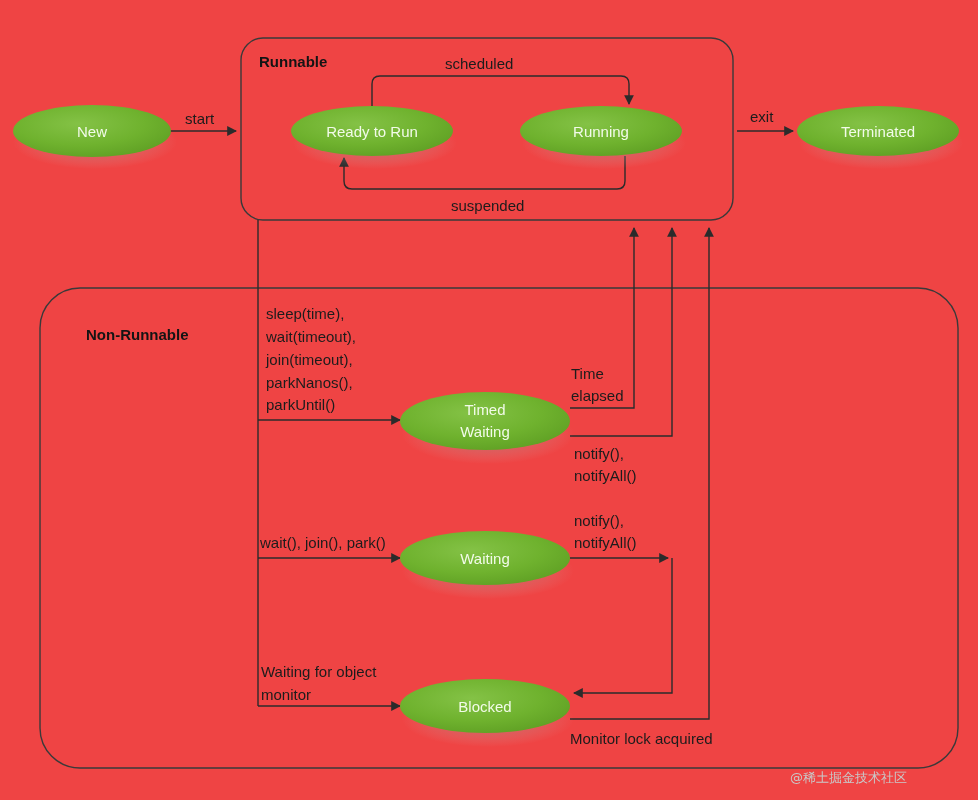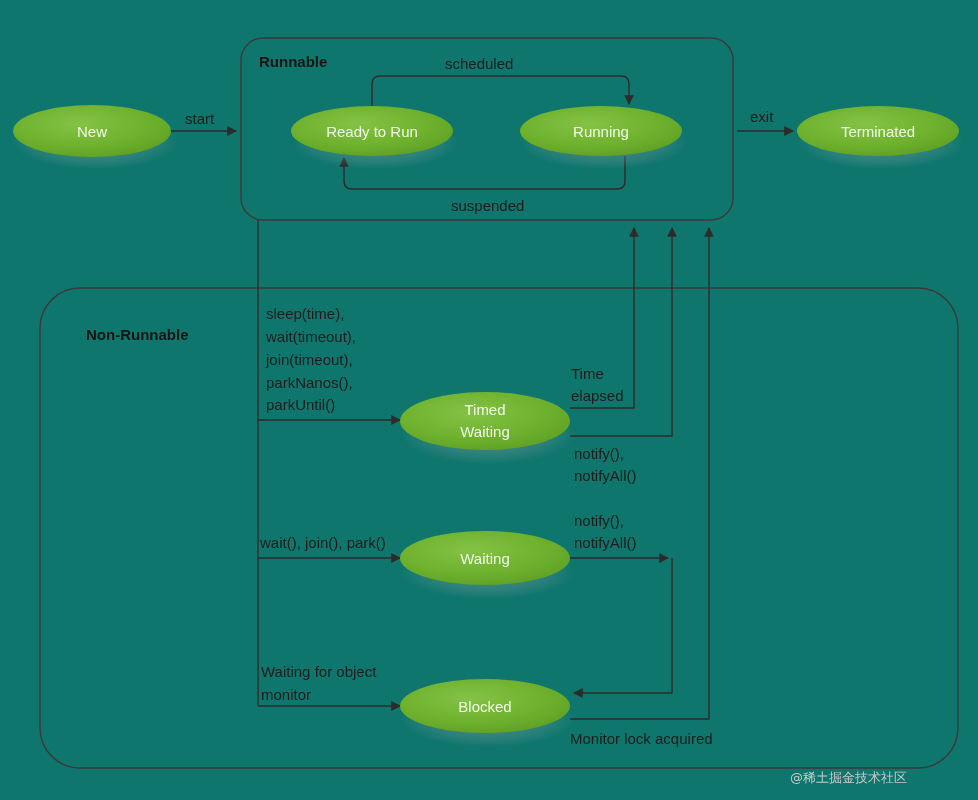"Runnable" #stage { background: #0f766e -> #ef4444 }
